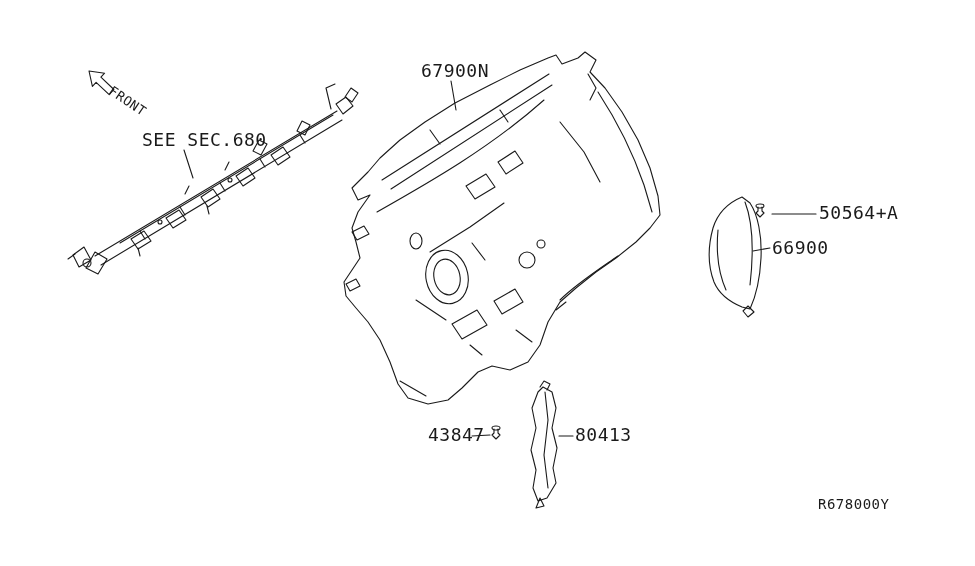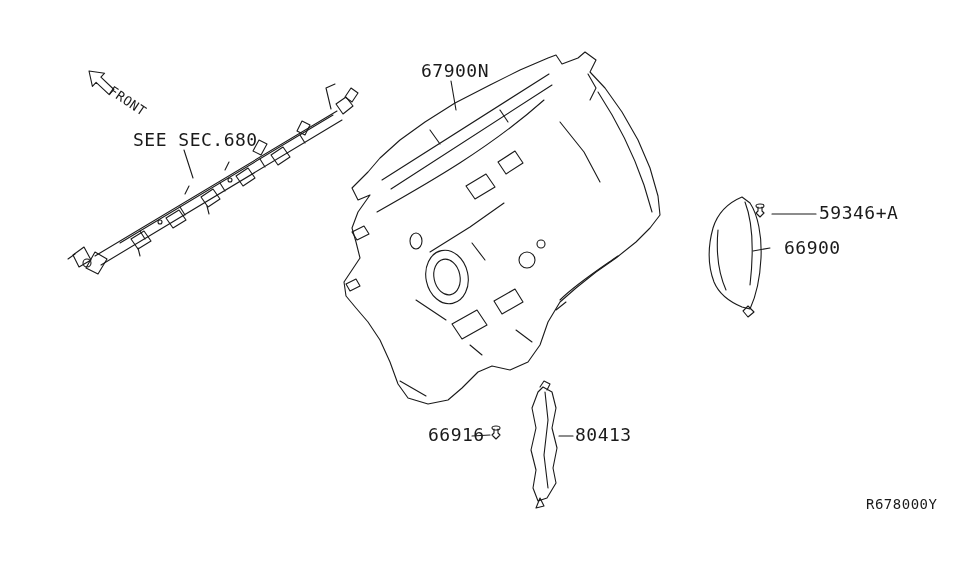"SEE SEC.680" div.lbl { left: 133px -> 142px }
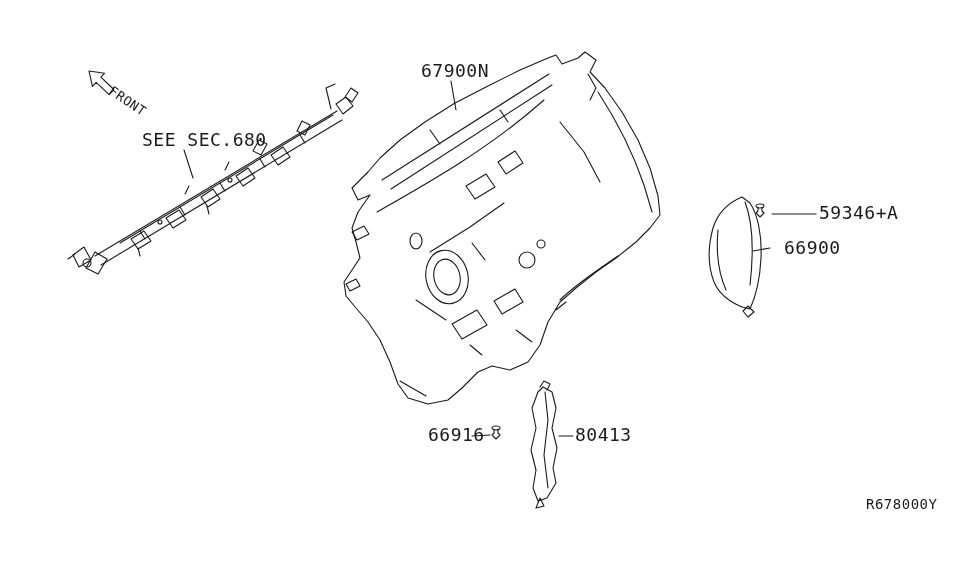"59346+A" div.lbl { text: 59346+A -> 50564+A }
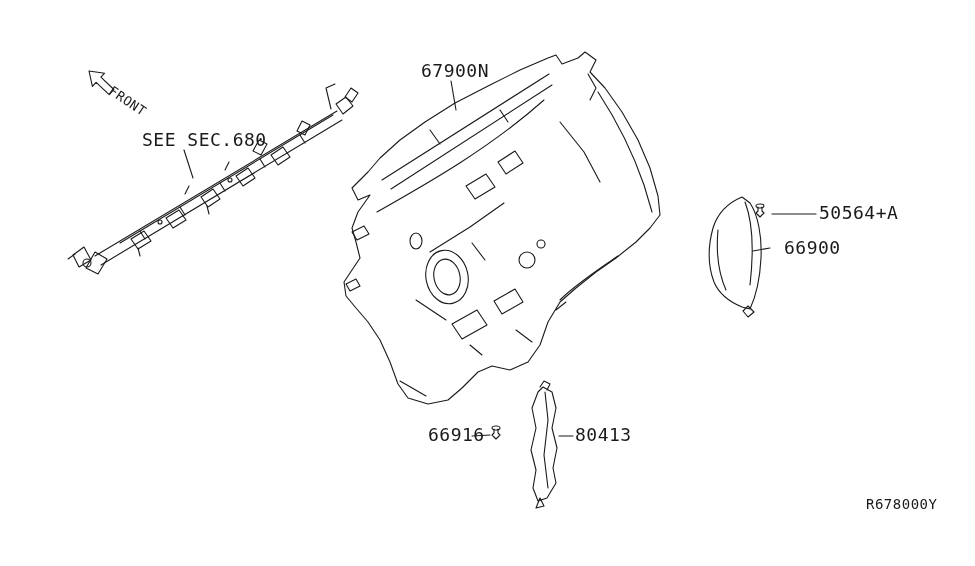"66900" div.lbl { margin-left: 12px -> none }
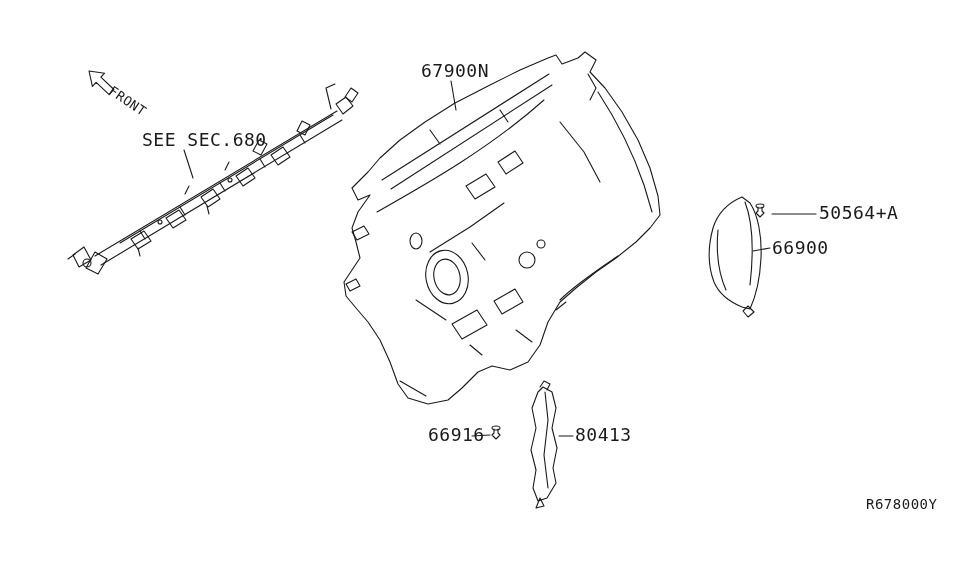"66916" div.lbl { text: 66916 -> 43847 }
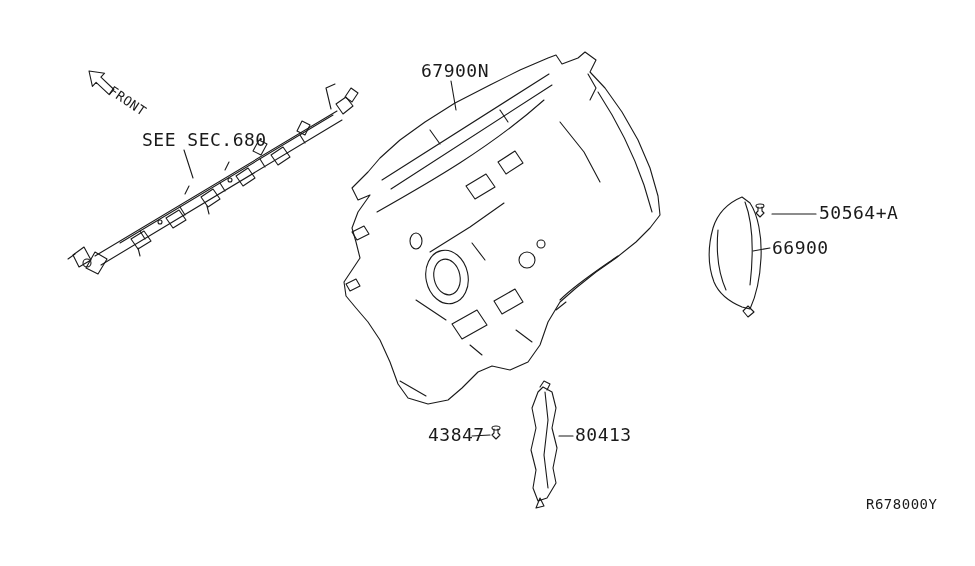"R678000Y" div.lbl { left: 866px -> 818px }
